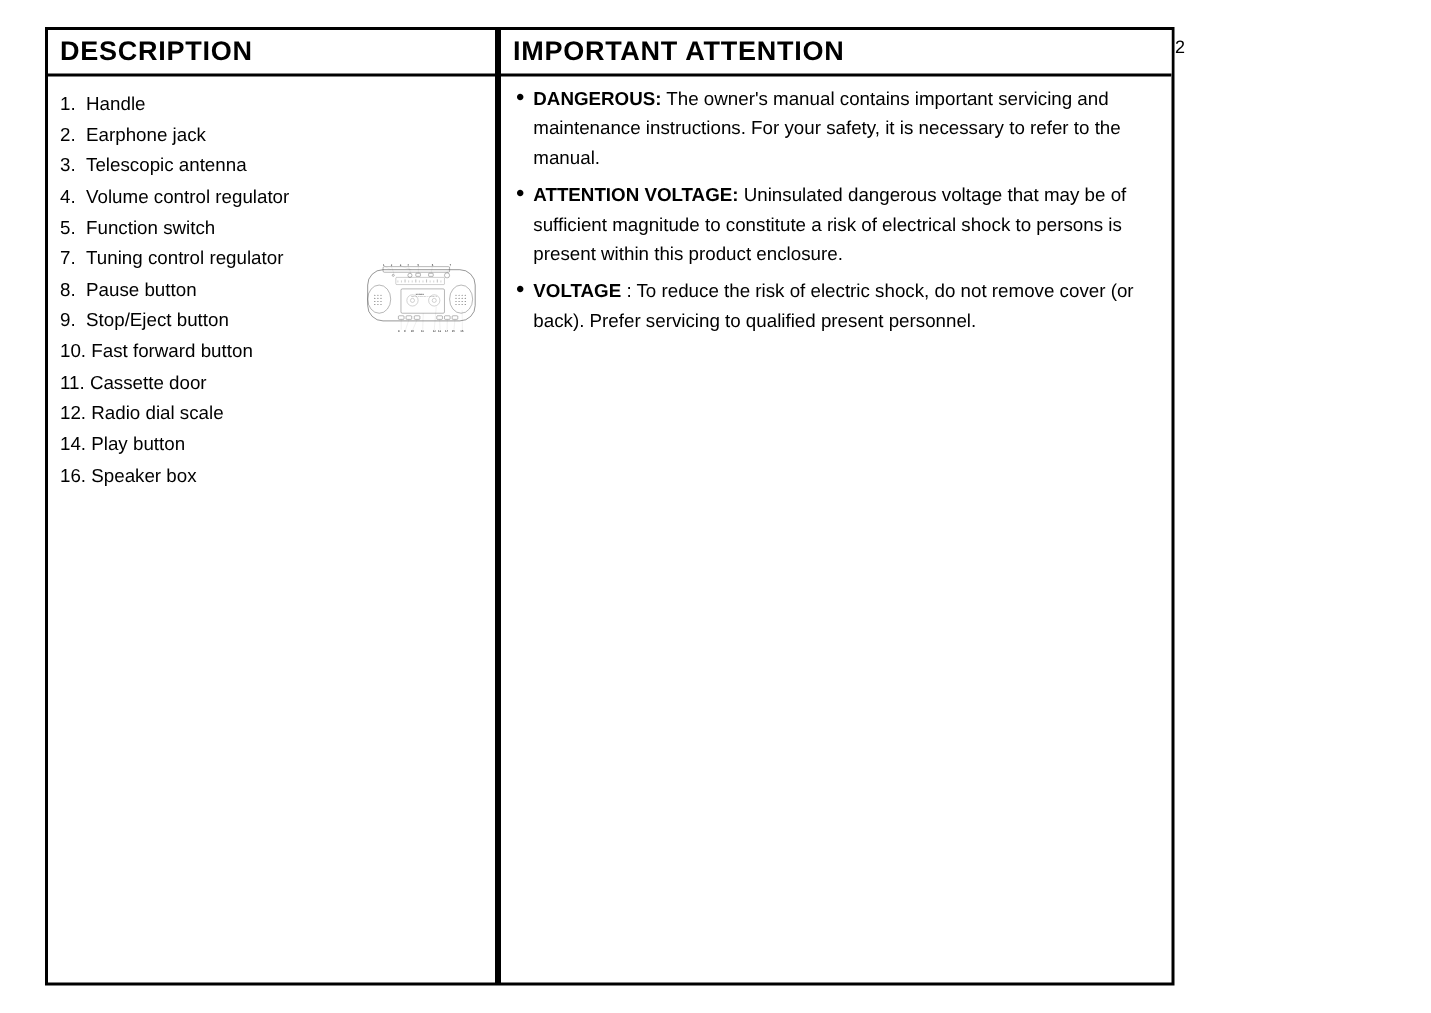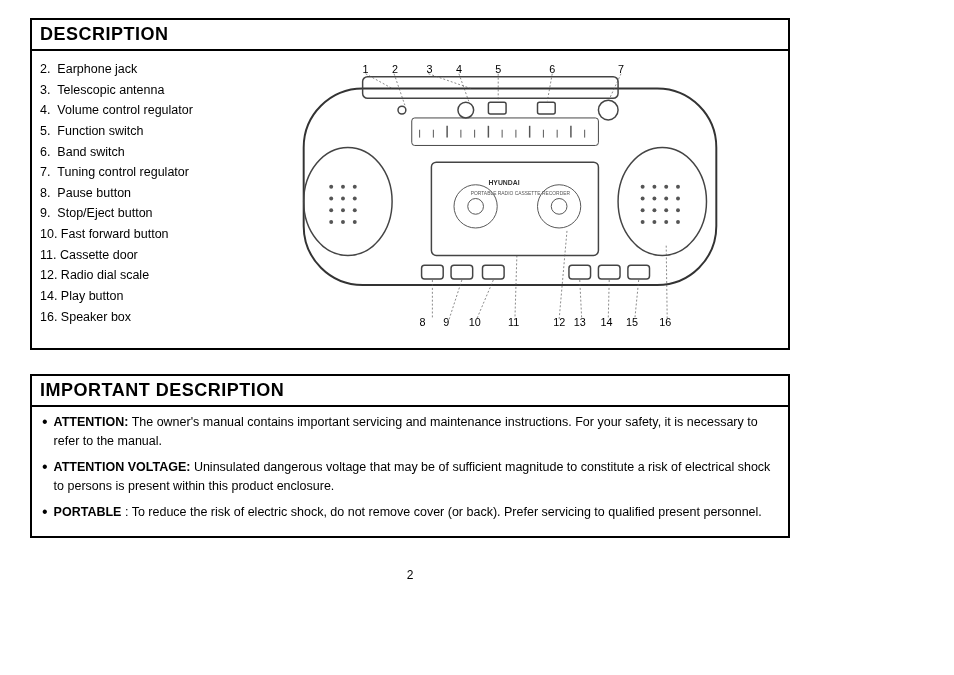"DESCRIPTION" .page { flex-direction: column -> row; gap: 16px -> 0 }
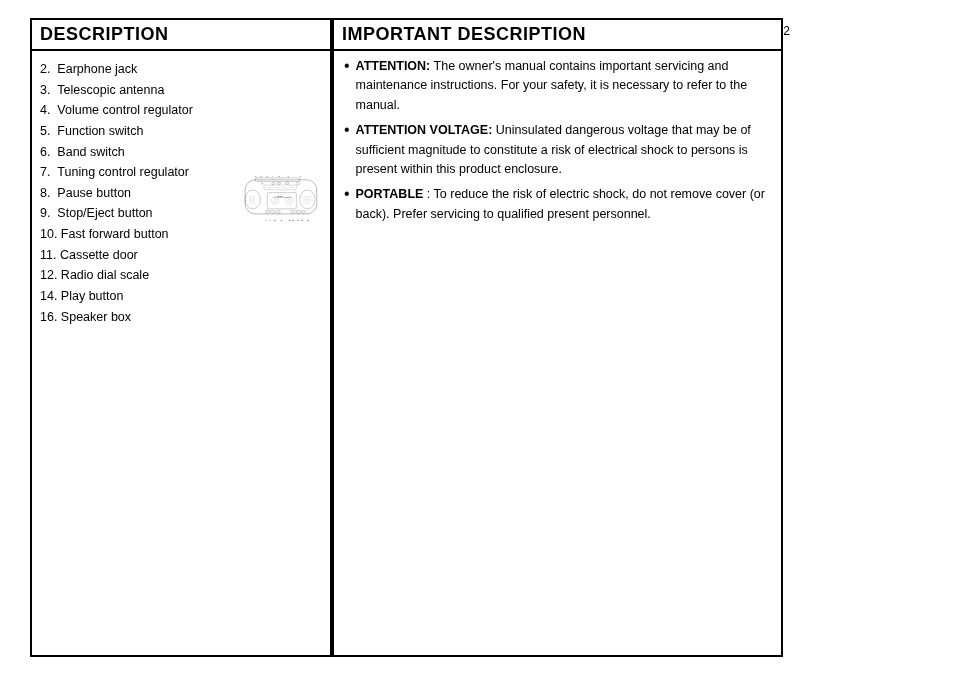"IMPORTANT DESCRIPTION" div.section-title { text: DESCRIPTION -> ATTENTION }
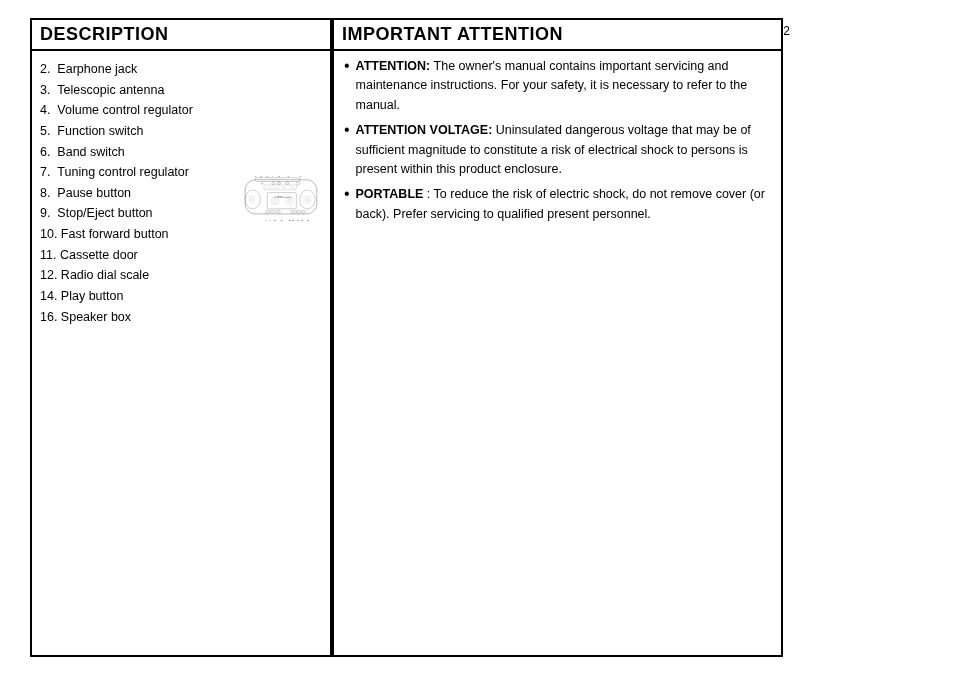"1. Handle" li { html: none -> <li>1.&nbsp;&nbsp;Handle</li> }
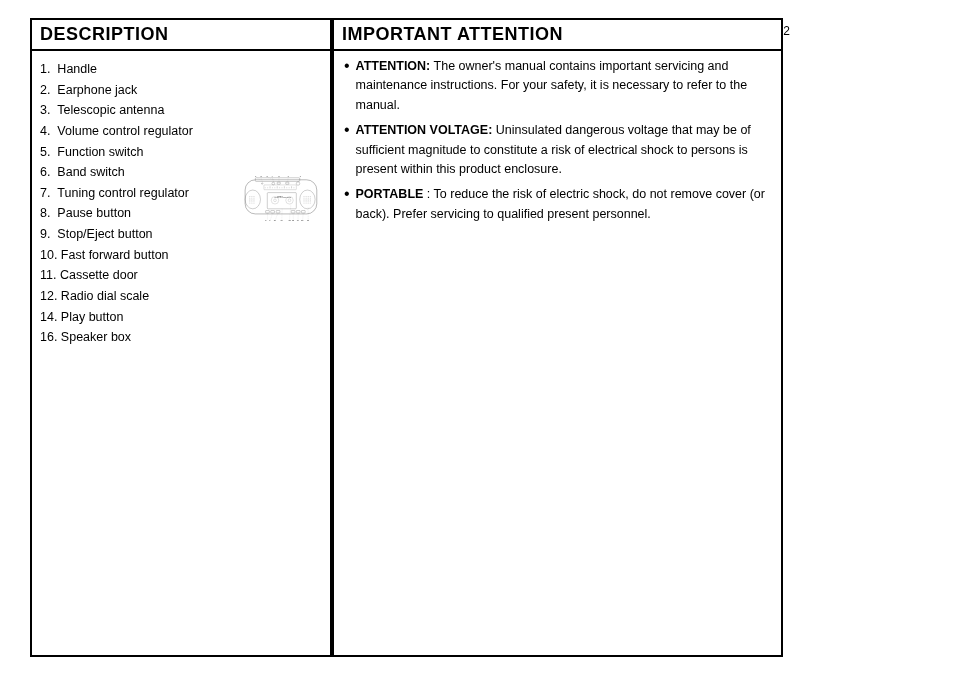"ATTENTION:" span.bold-label { text: ATTENTION -> DANGEROUS }
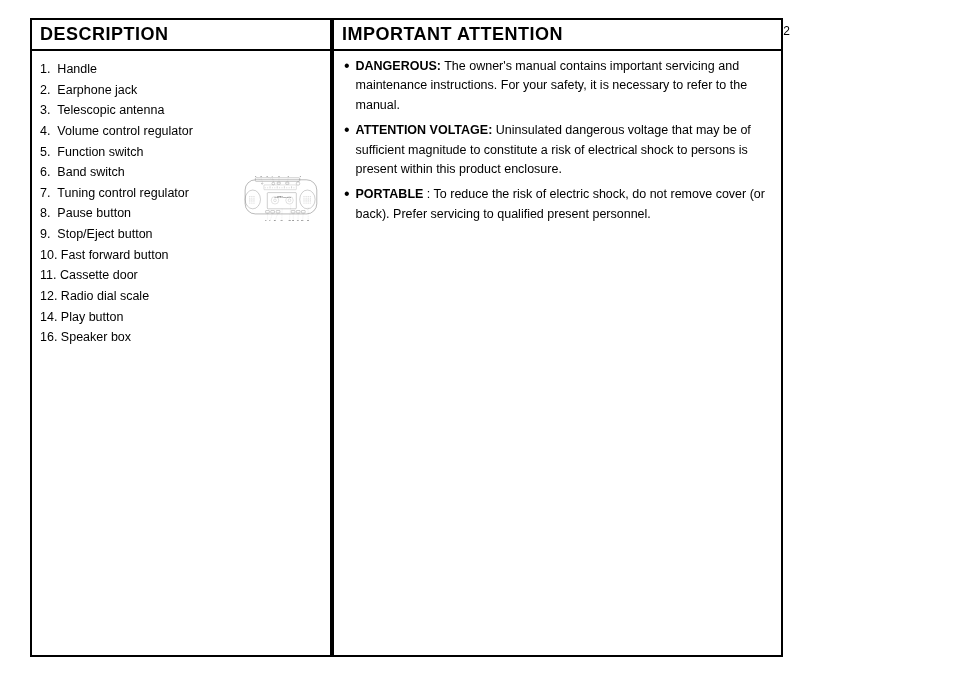"6. Band switch" li { html: <li>6.&nbsp;&nbsp;Band switch</li> -> none }
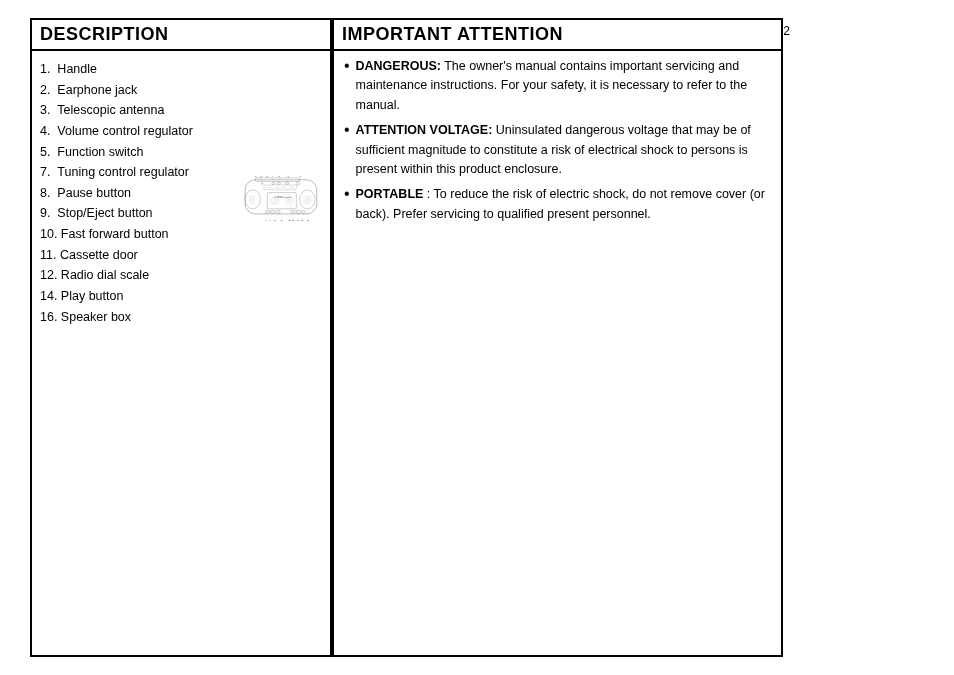"PORTABLE" span.bold-label { text: PORTABLE -> VOLTAGE }
